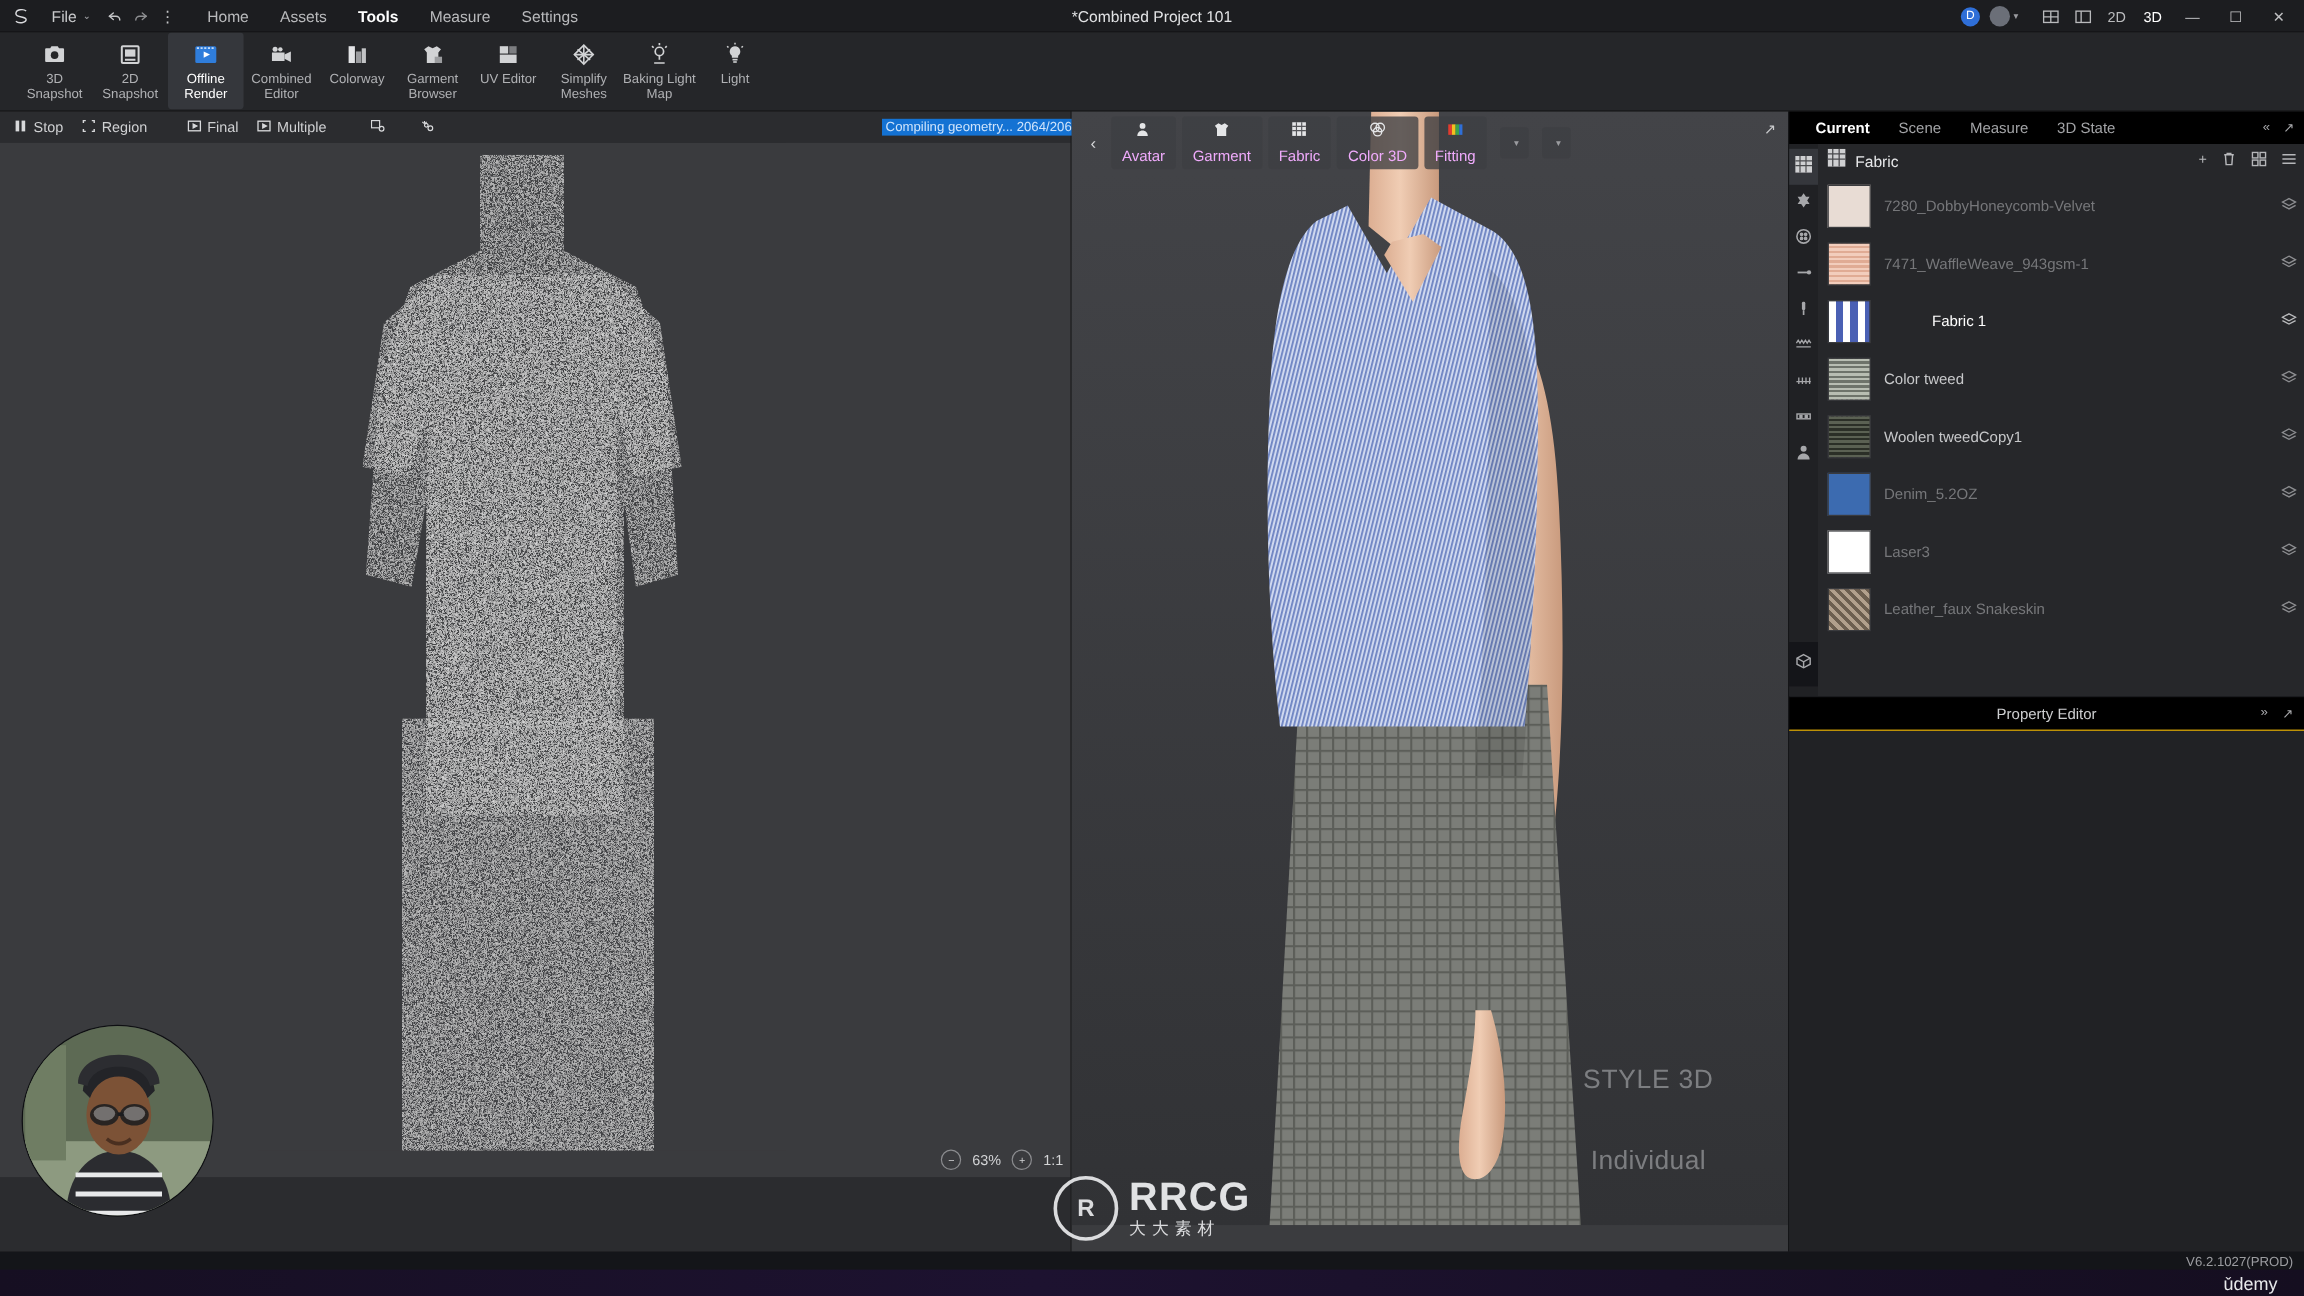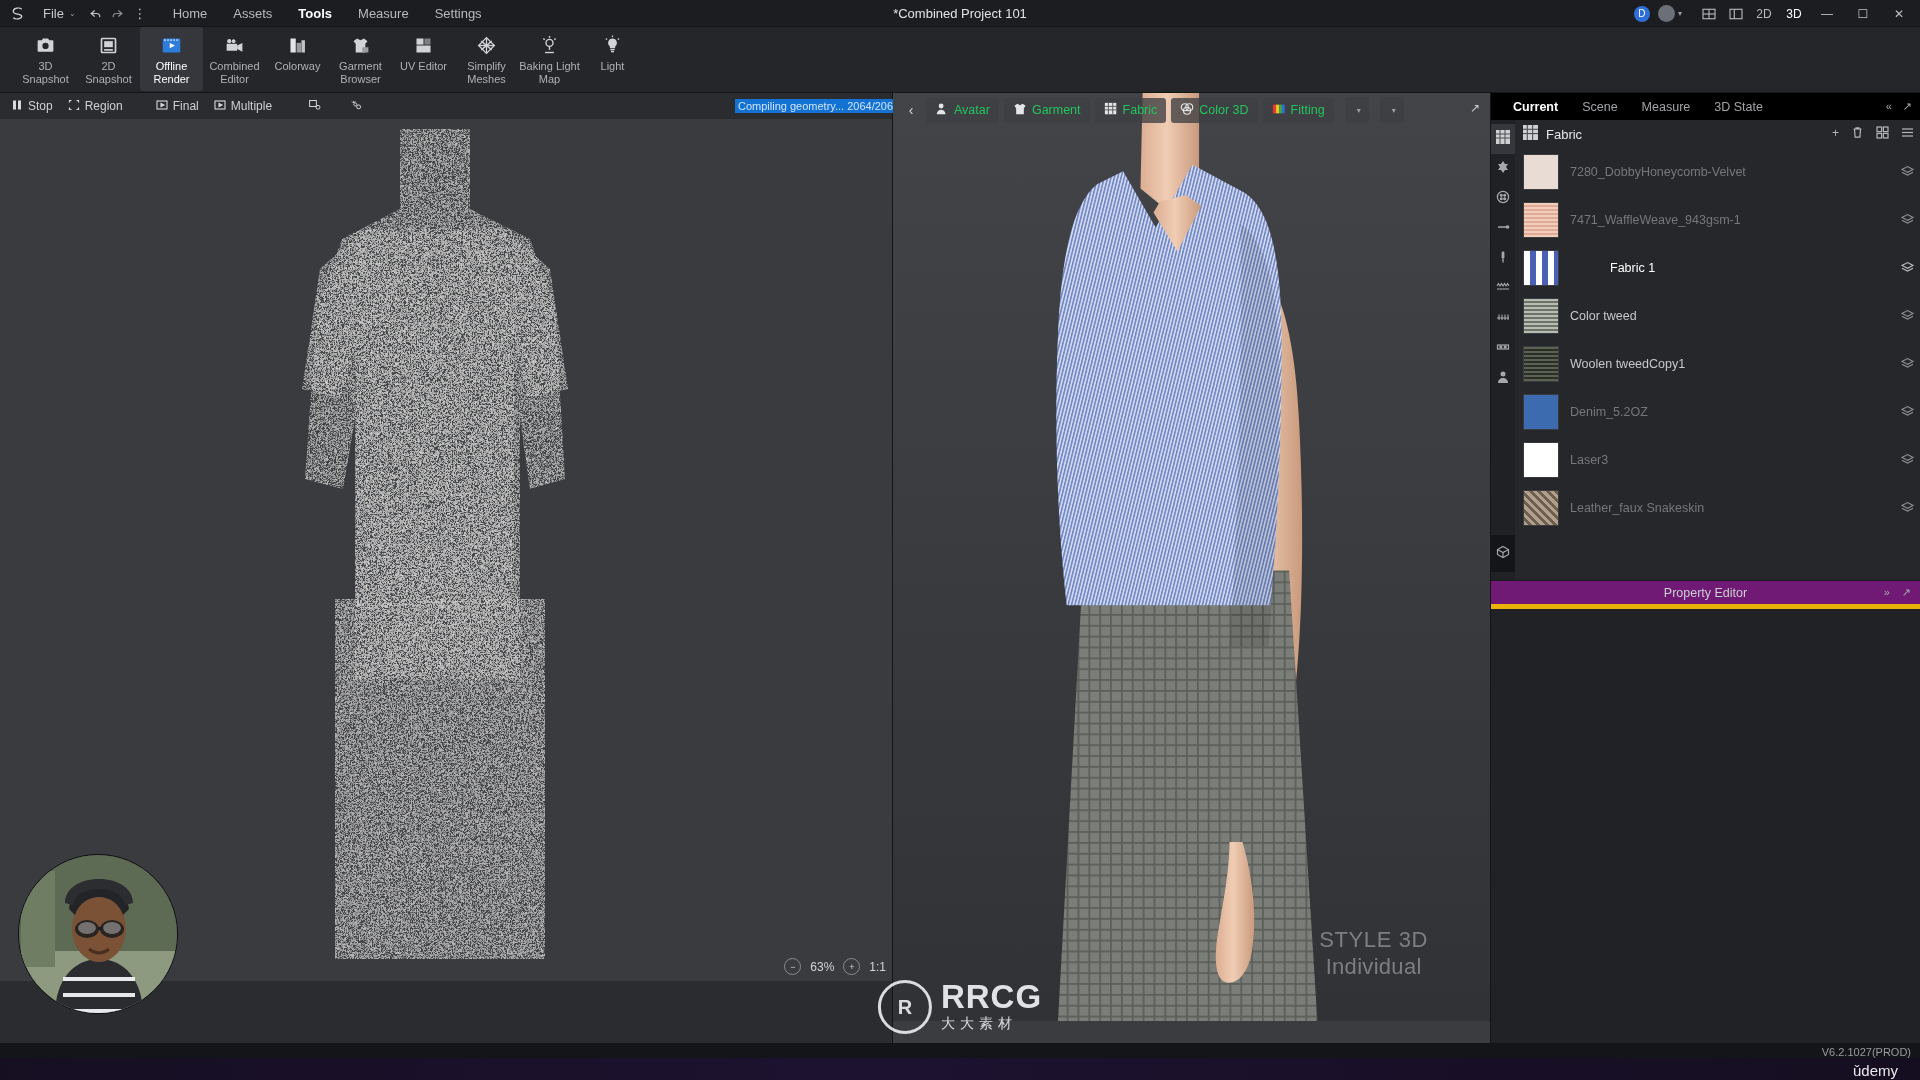"Avatar" .vt { color: #22c55e -> #f0abfc; flex-direction: none -> column }
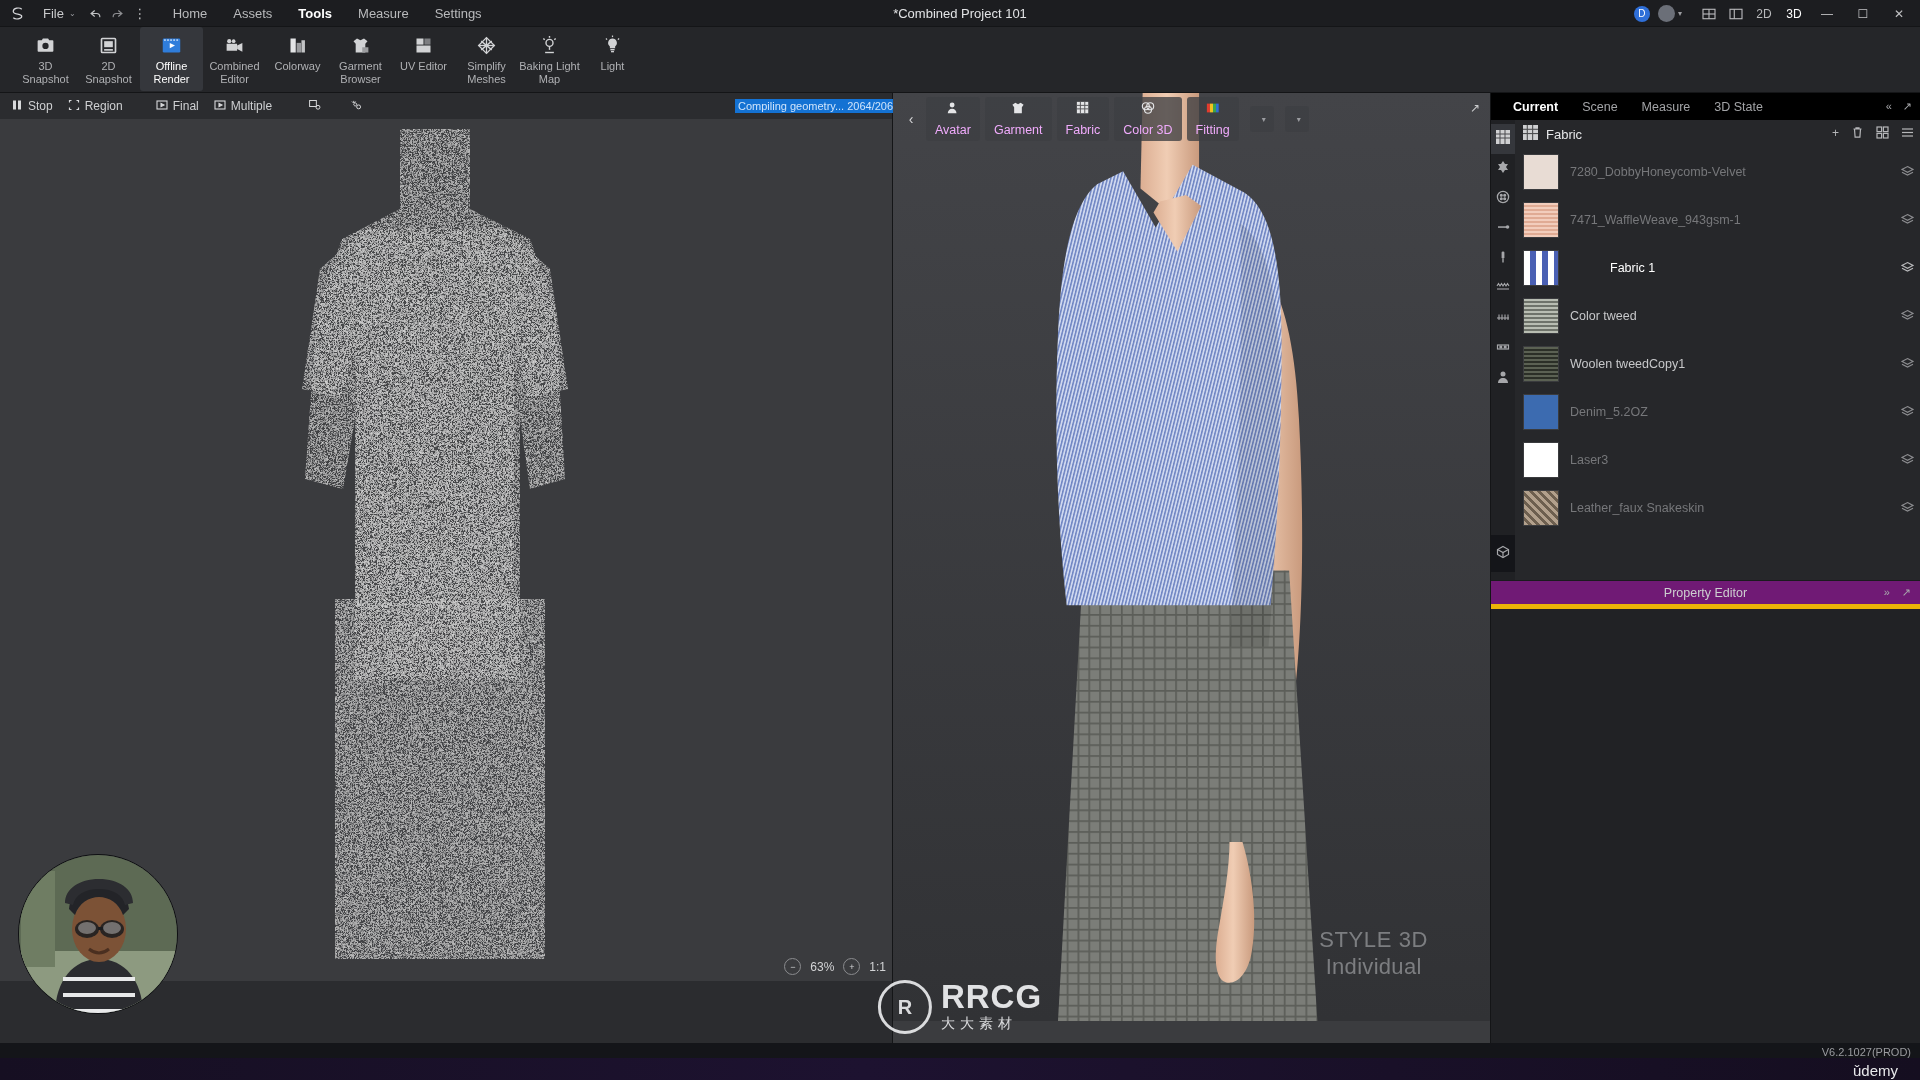"Property Editor" .pe-head { background: #701a75 -> #000000; border-bottom: 5px solid #eab308 -> 1px solid #eab308 }
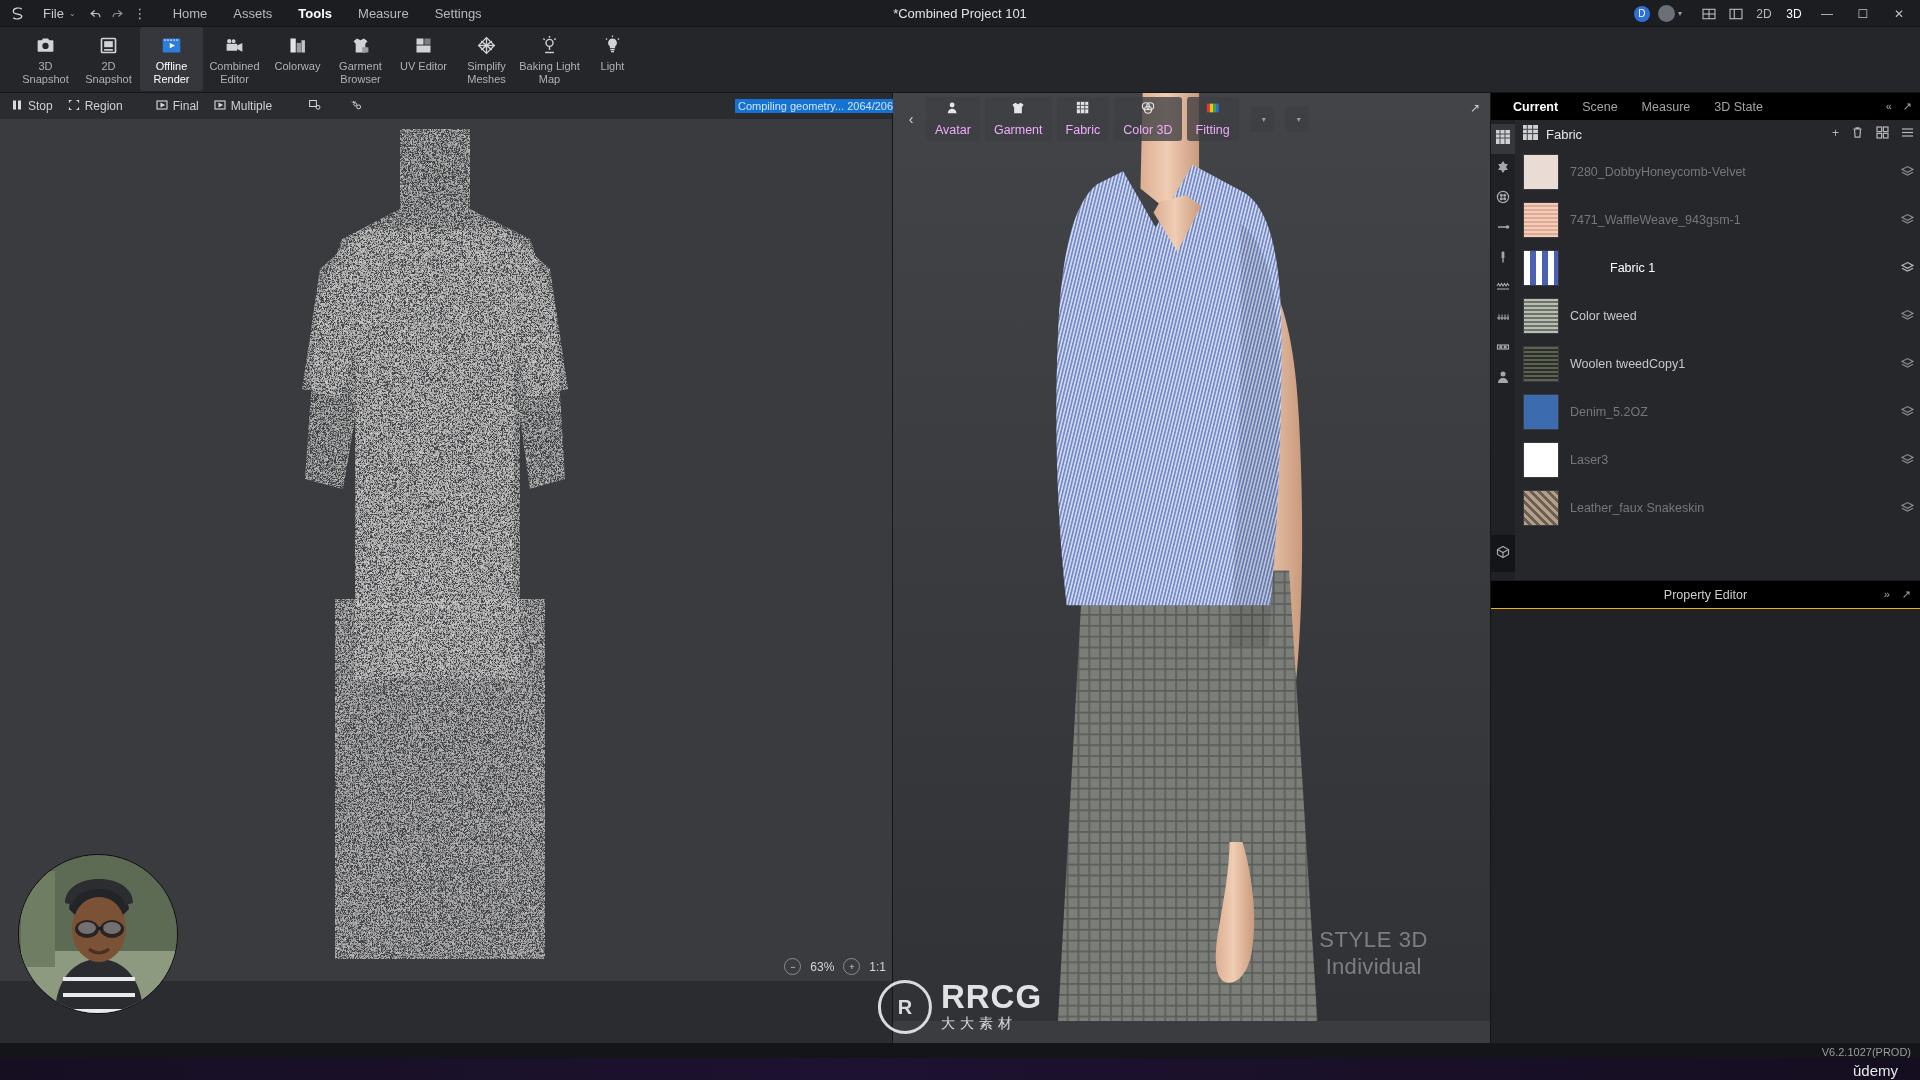"Individual" .vp-brand .b2 { margin-top: none -> 40px }
